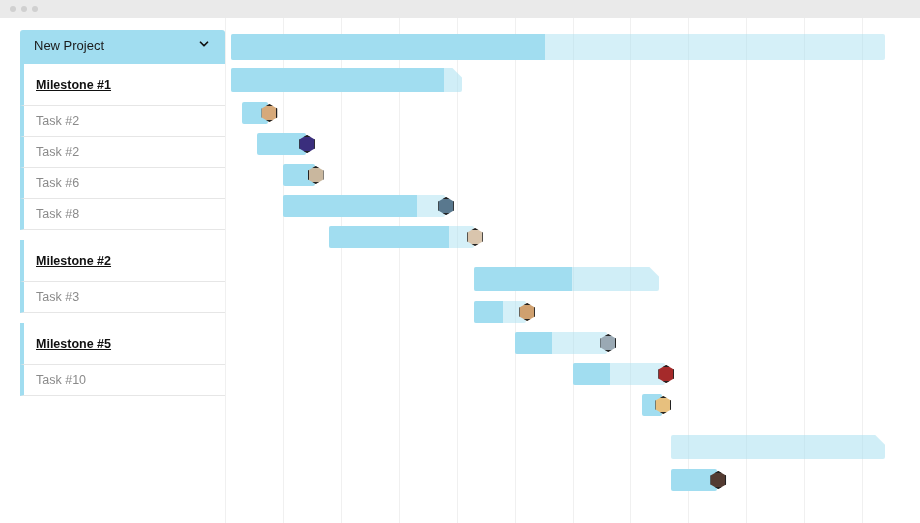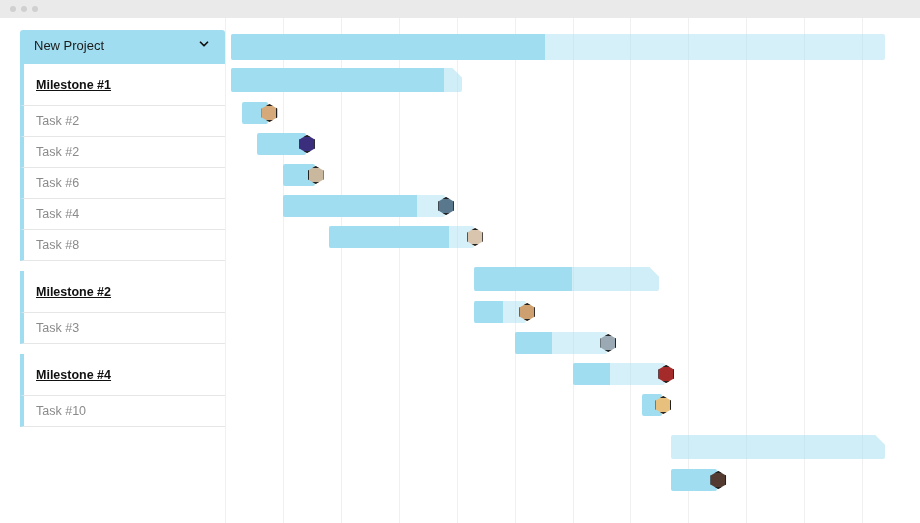"Task #4" div.row { html: <div> <span>Task #4</span> </div> -> none }
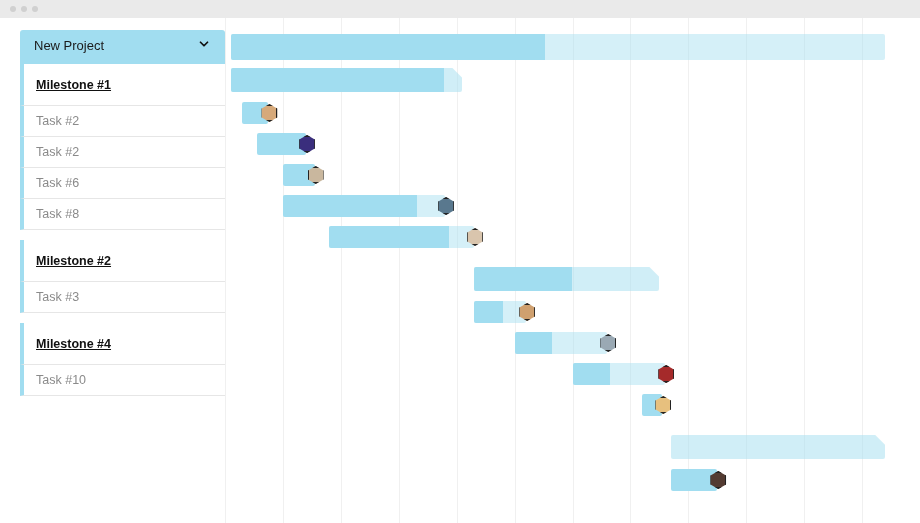"Milestone #4" span { text: 4 -> 5 }
